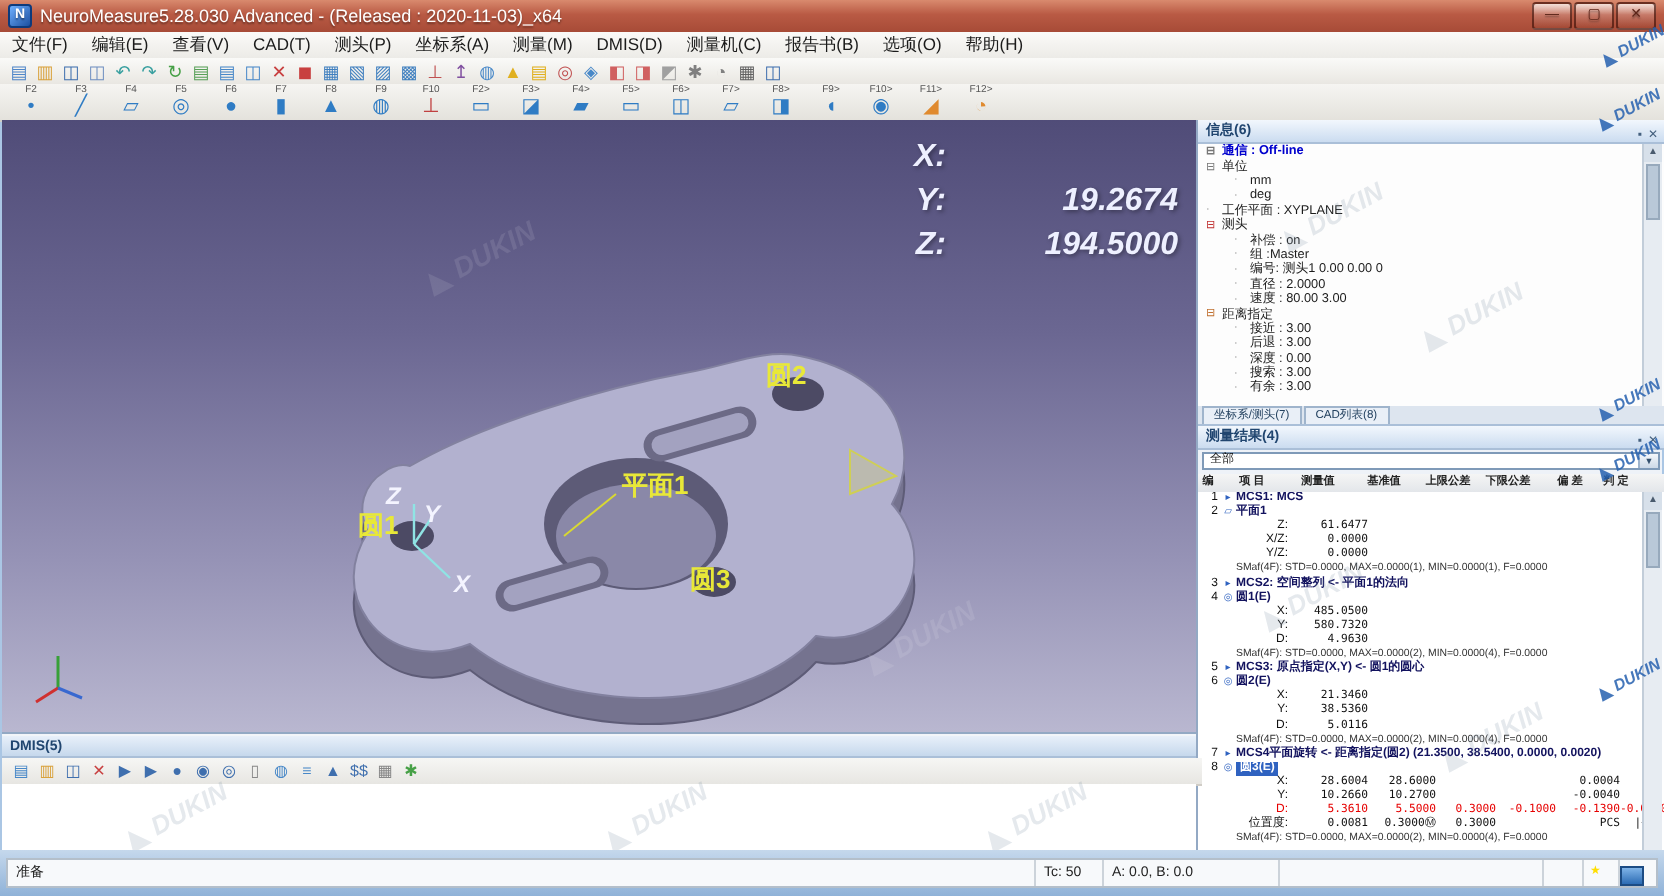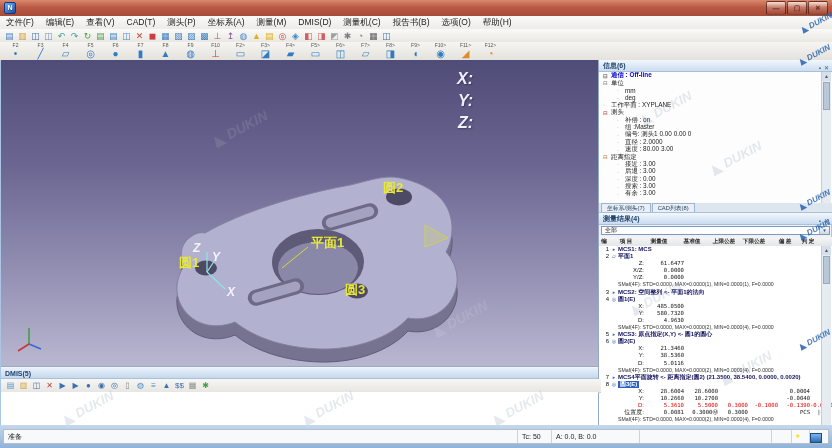"NeuroMeasure5.28.030 Advanced -" span { html: none -> <span>NeuroMeasure5.28.030 Advanced - (Released : 2020-11-03)_x64</span> }
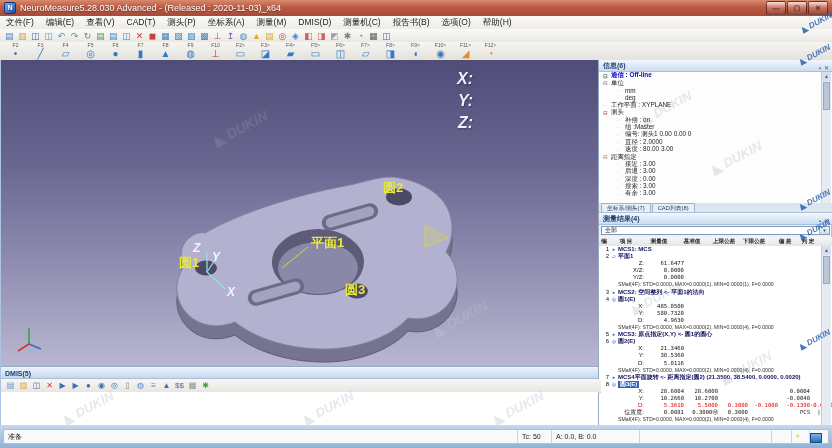"19.2674" span.rval { html: none -> <span>19.2674</span> }
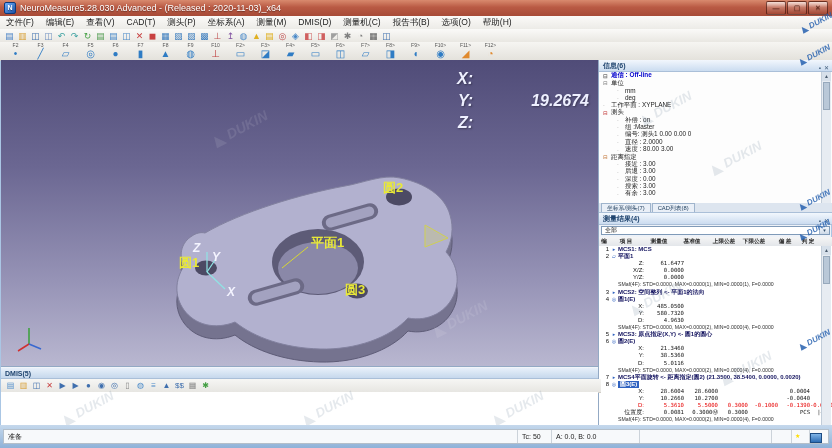"194.5000" span.rval { html: none -> <span>194.5000</span> }
